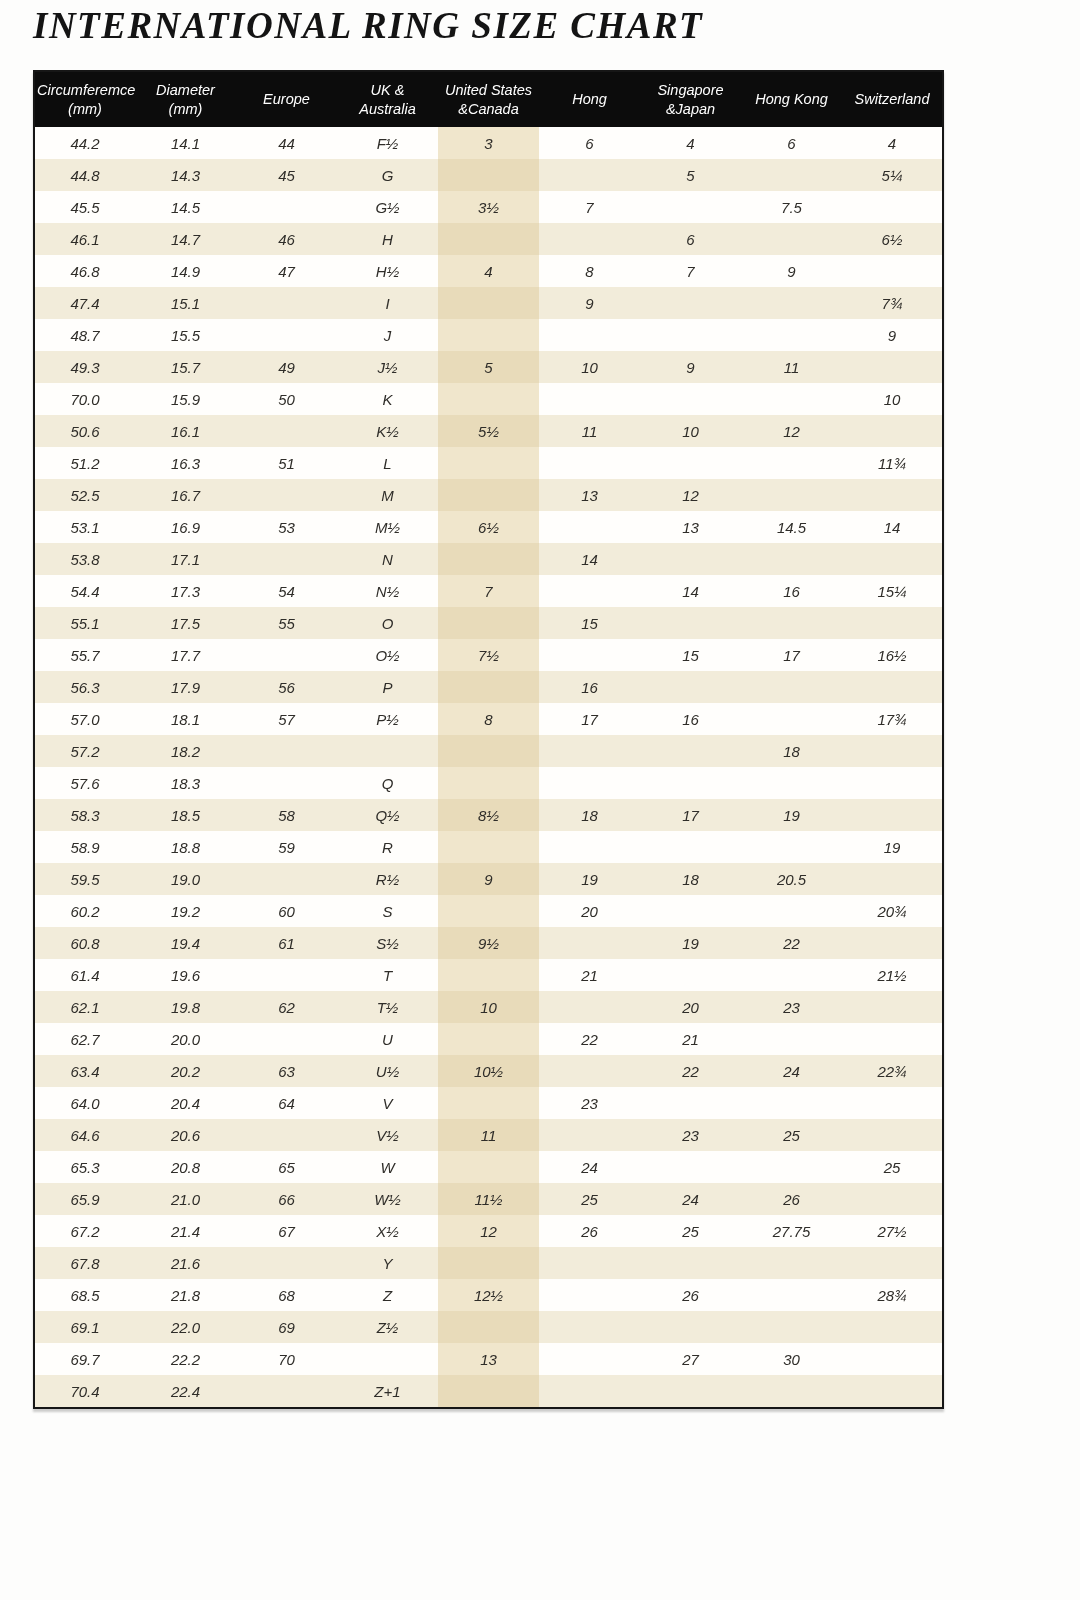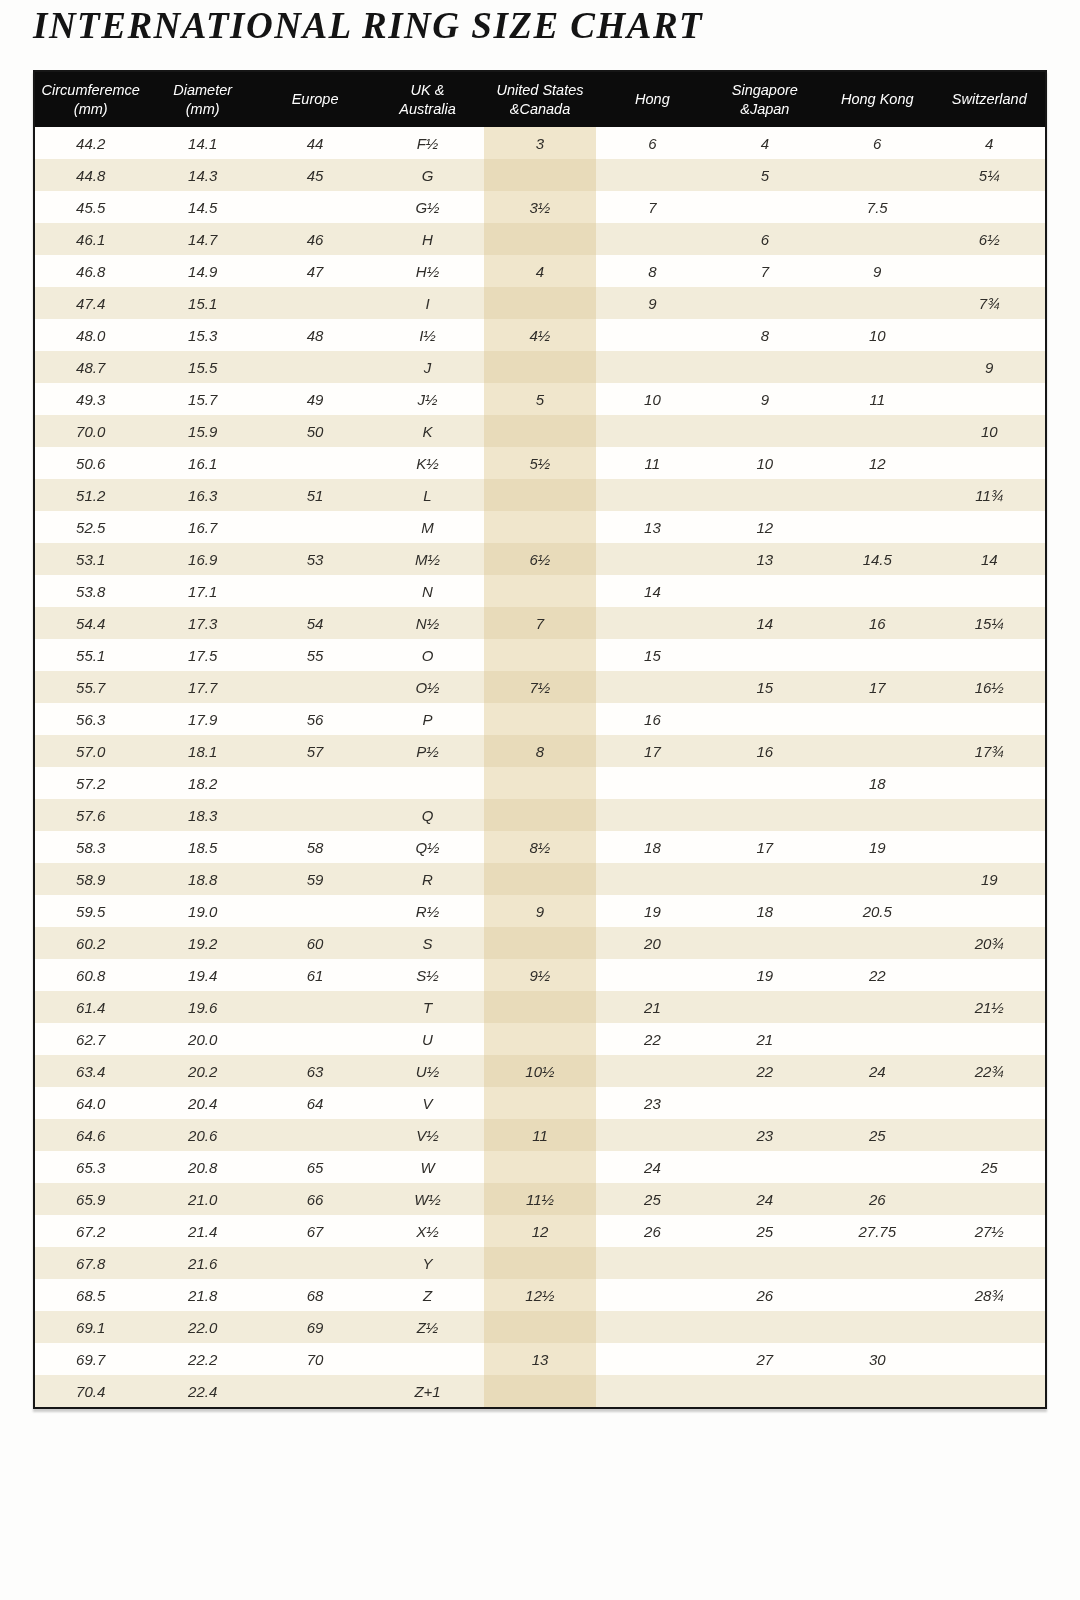"Circumferemce" table.ring-table { width: 1014px -> 911px }
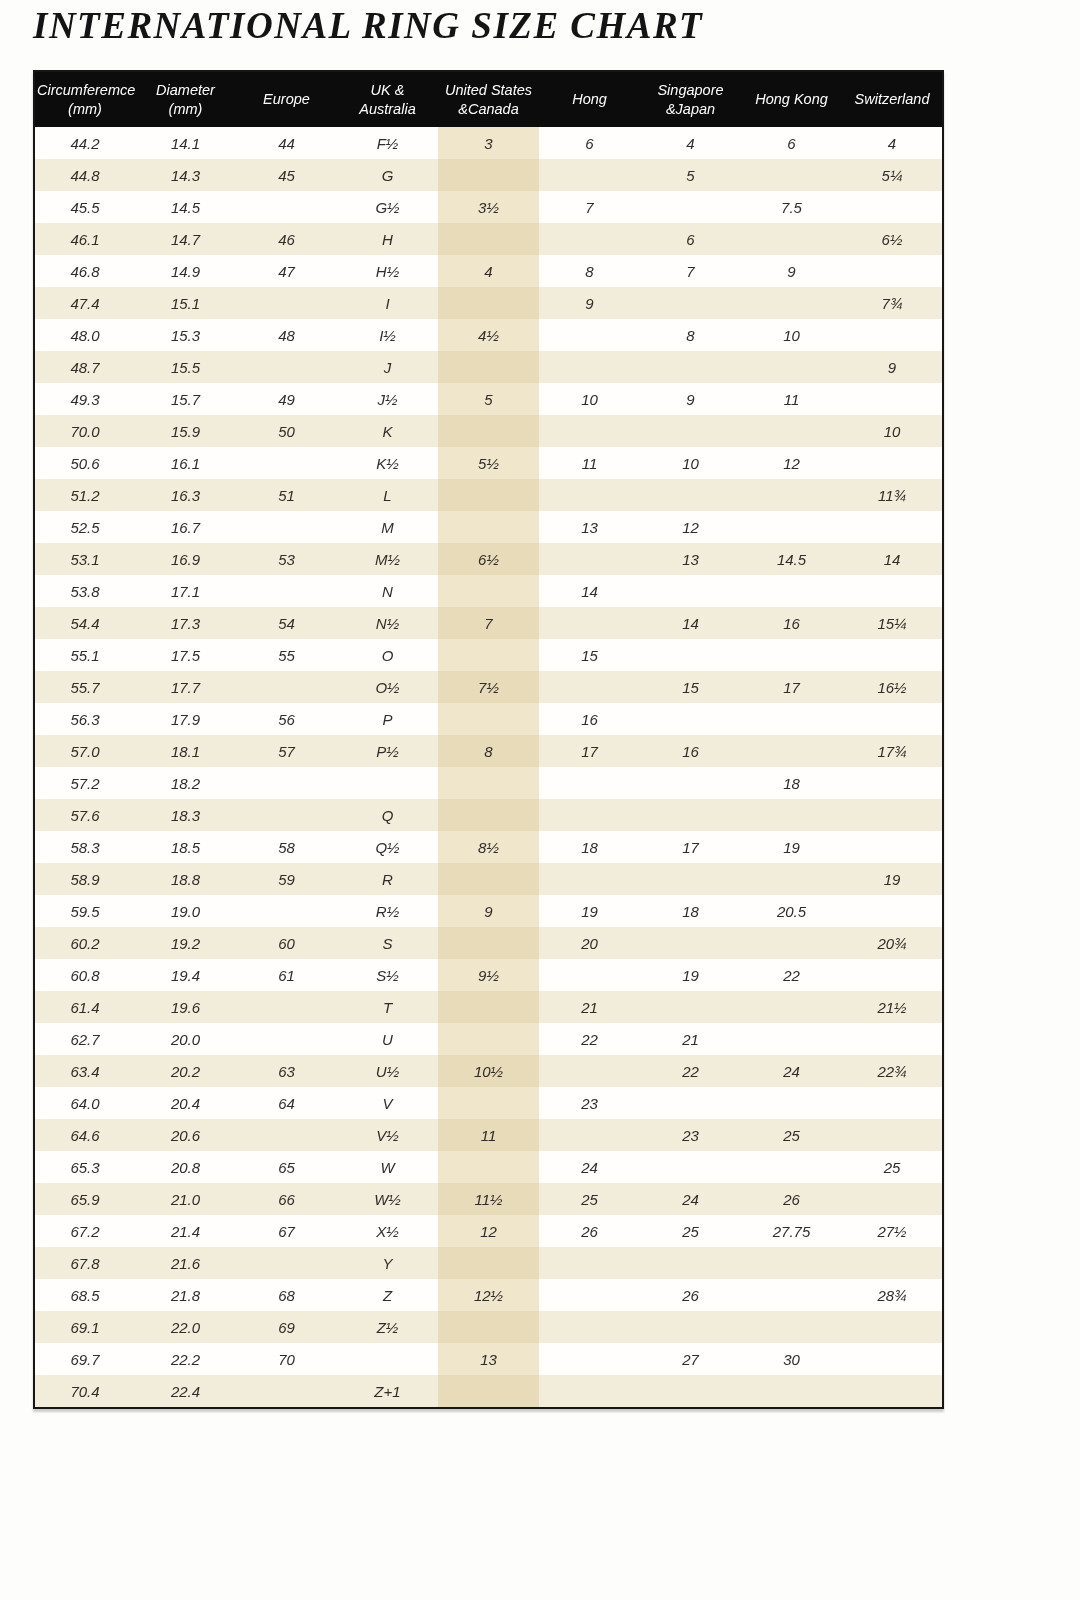"48.0" tr { html: <tr> <td>48.0</td> <td>15.3</td> <td>48</td> <td>I½</td> <td>4½</td> <td></td> <td>8</td> <td>10</td> <td></td> </tr> -> none }
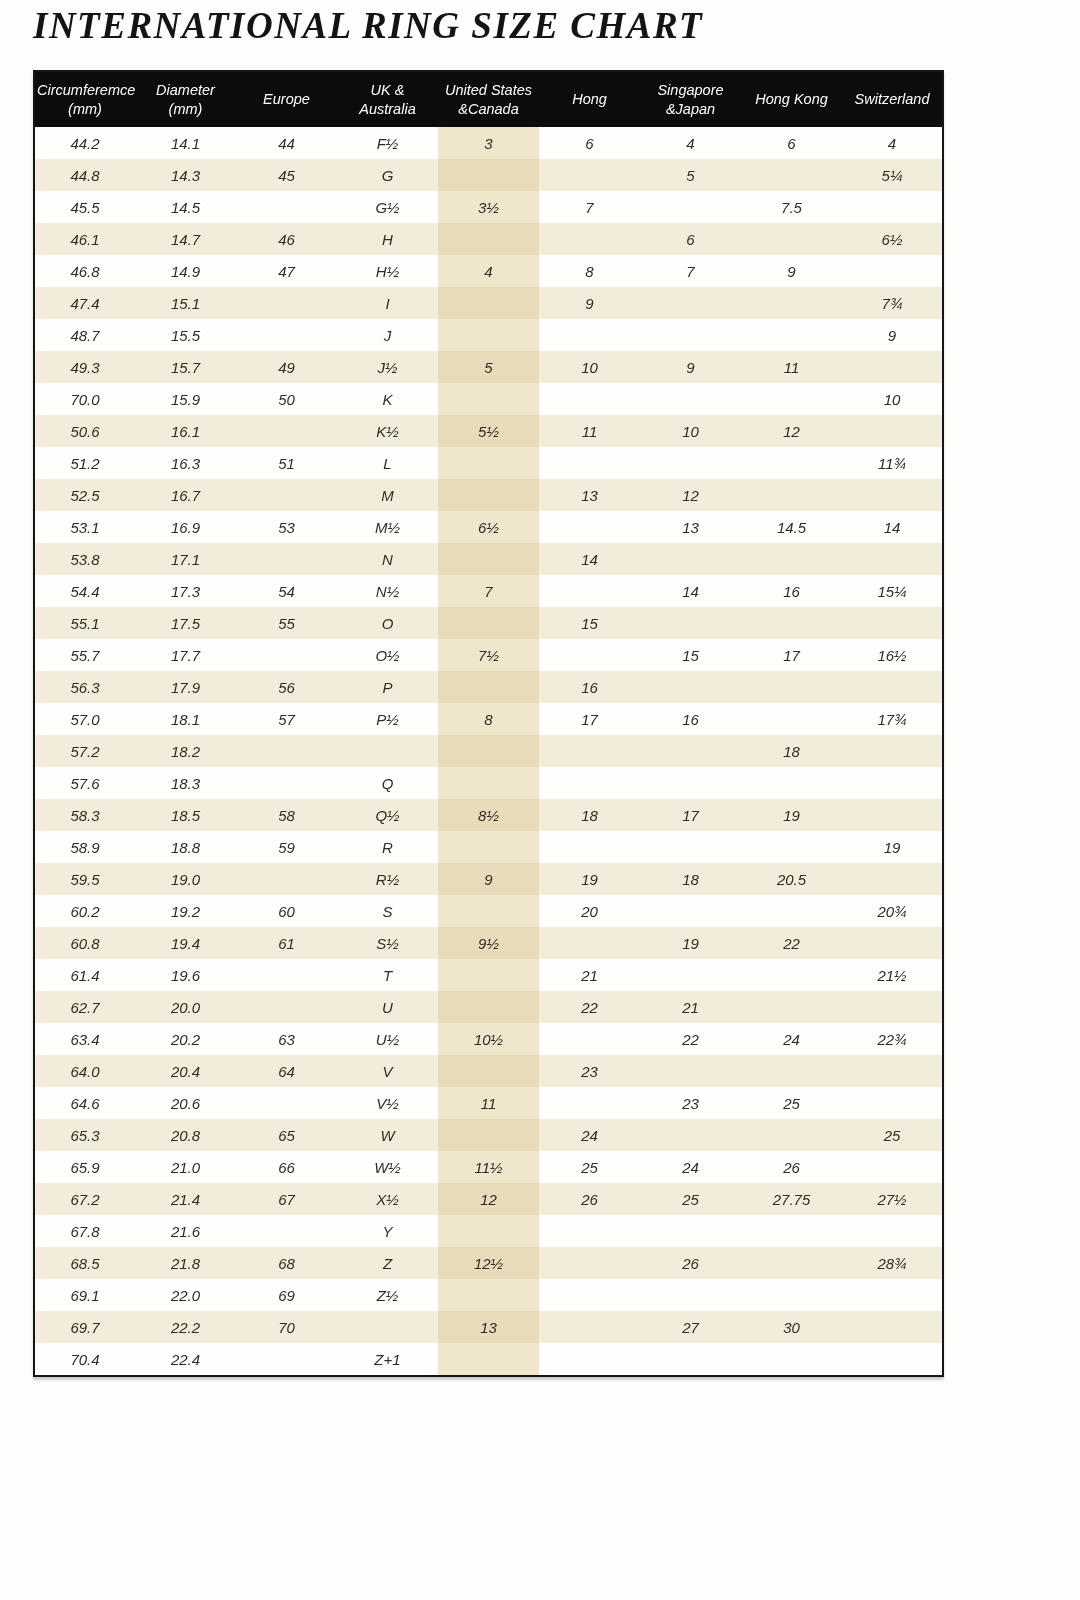"62.1" tr { html: none -> <tr> <td>62.1</td> <td>19.8</td> <td>62</td> <td>T½</td> <td>10</td> <td></td> <td>20</td> <td>23</td> <td></td> </tr> }
